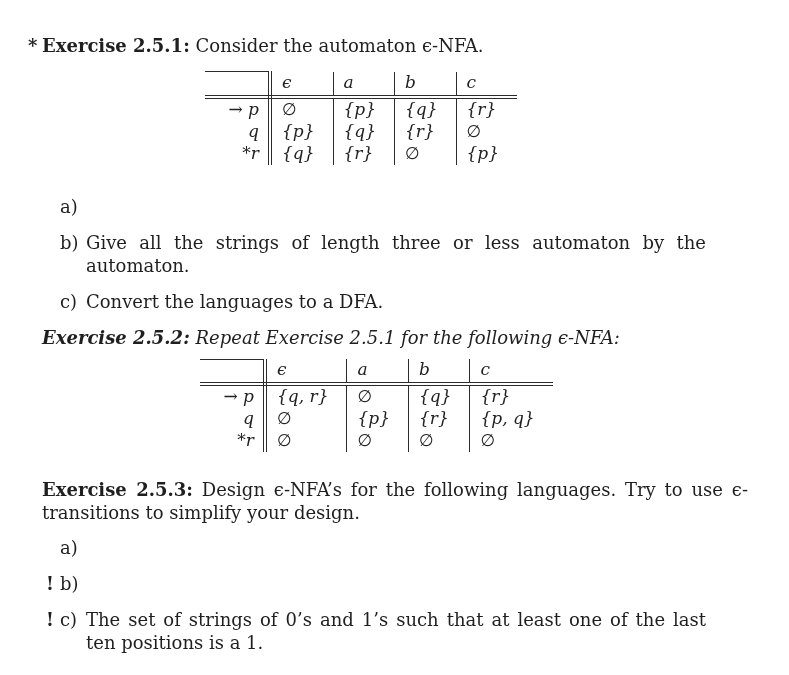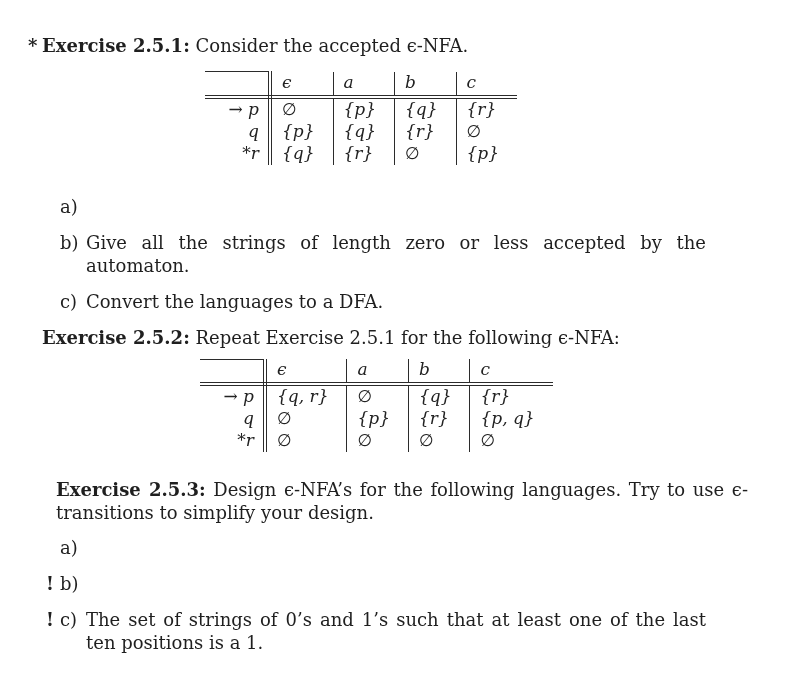"Consider the accepted ϵ-NFA." span { text: accepted -> automaton }
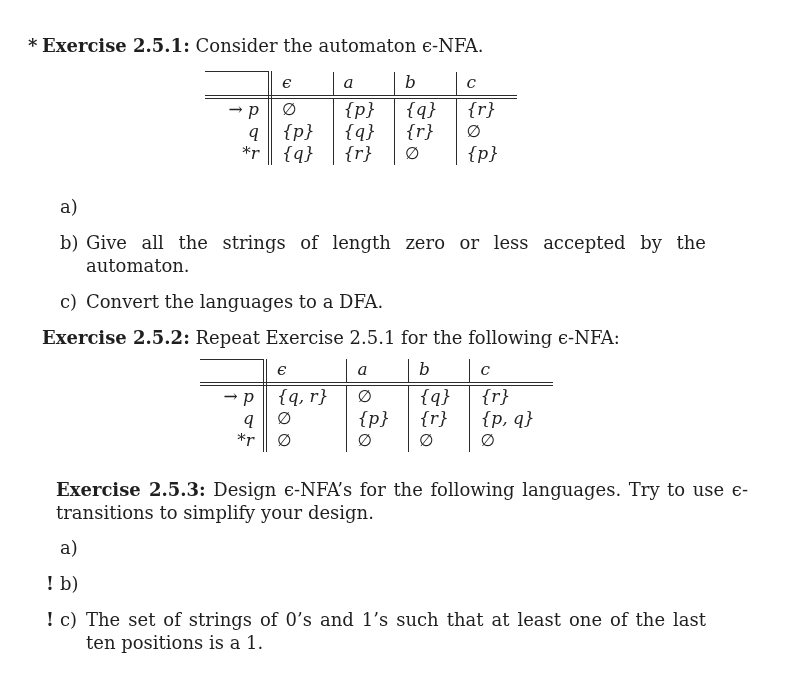"Give all the strings of" div.itext { text: zero or less accepted -> three or less automaton }
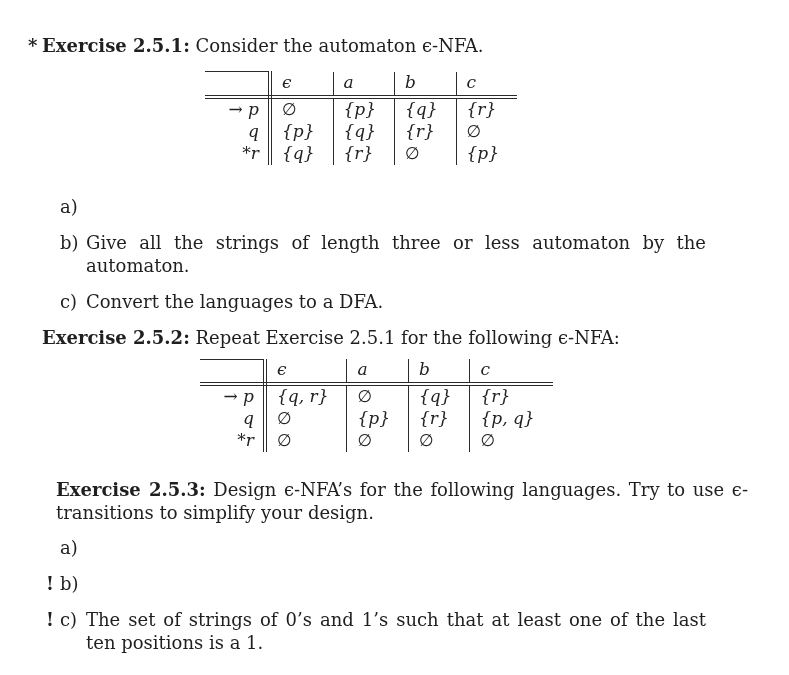"Exercise 2.5.2: Repeat Exercise 2.5.1" .h2 { font-style: none -> italic }
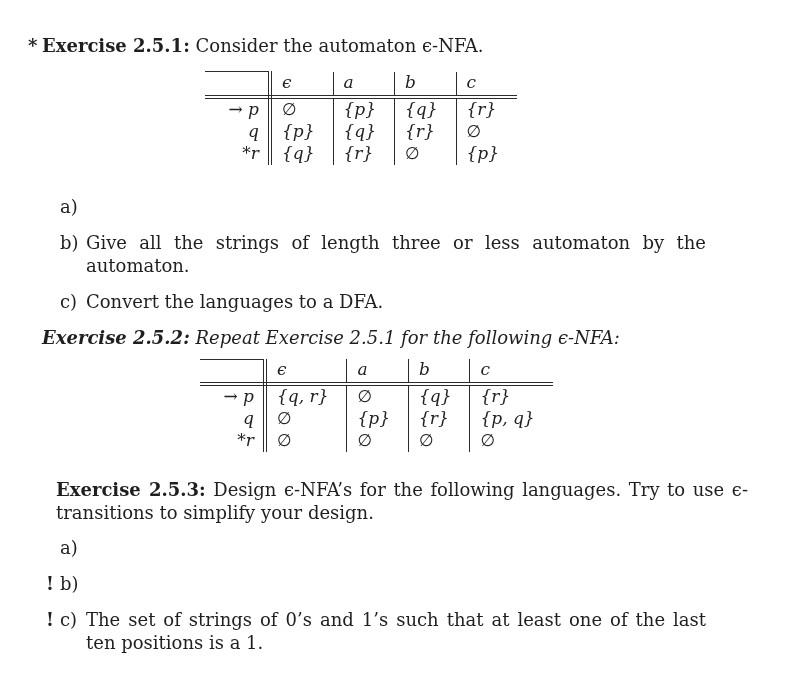"Exercise 2.5.3: Design ϵ-NFA’s for" .h3 { margin-left: 14px -> none }
